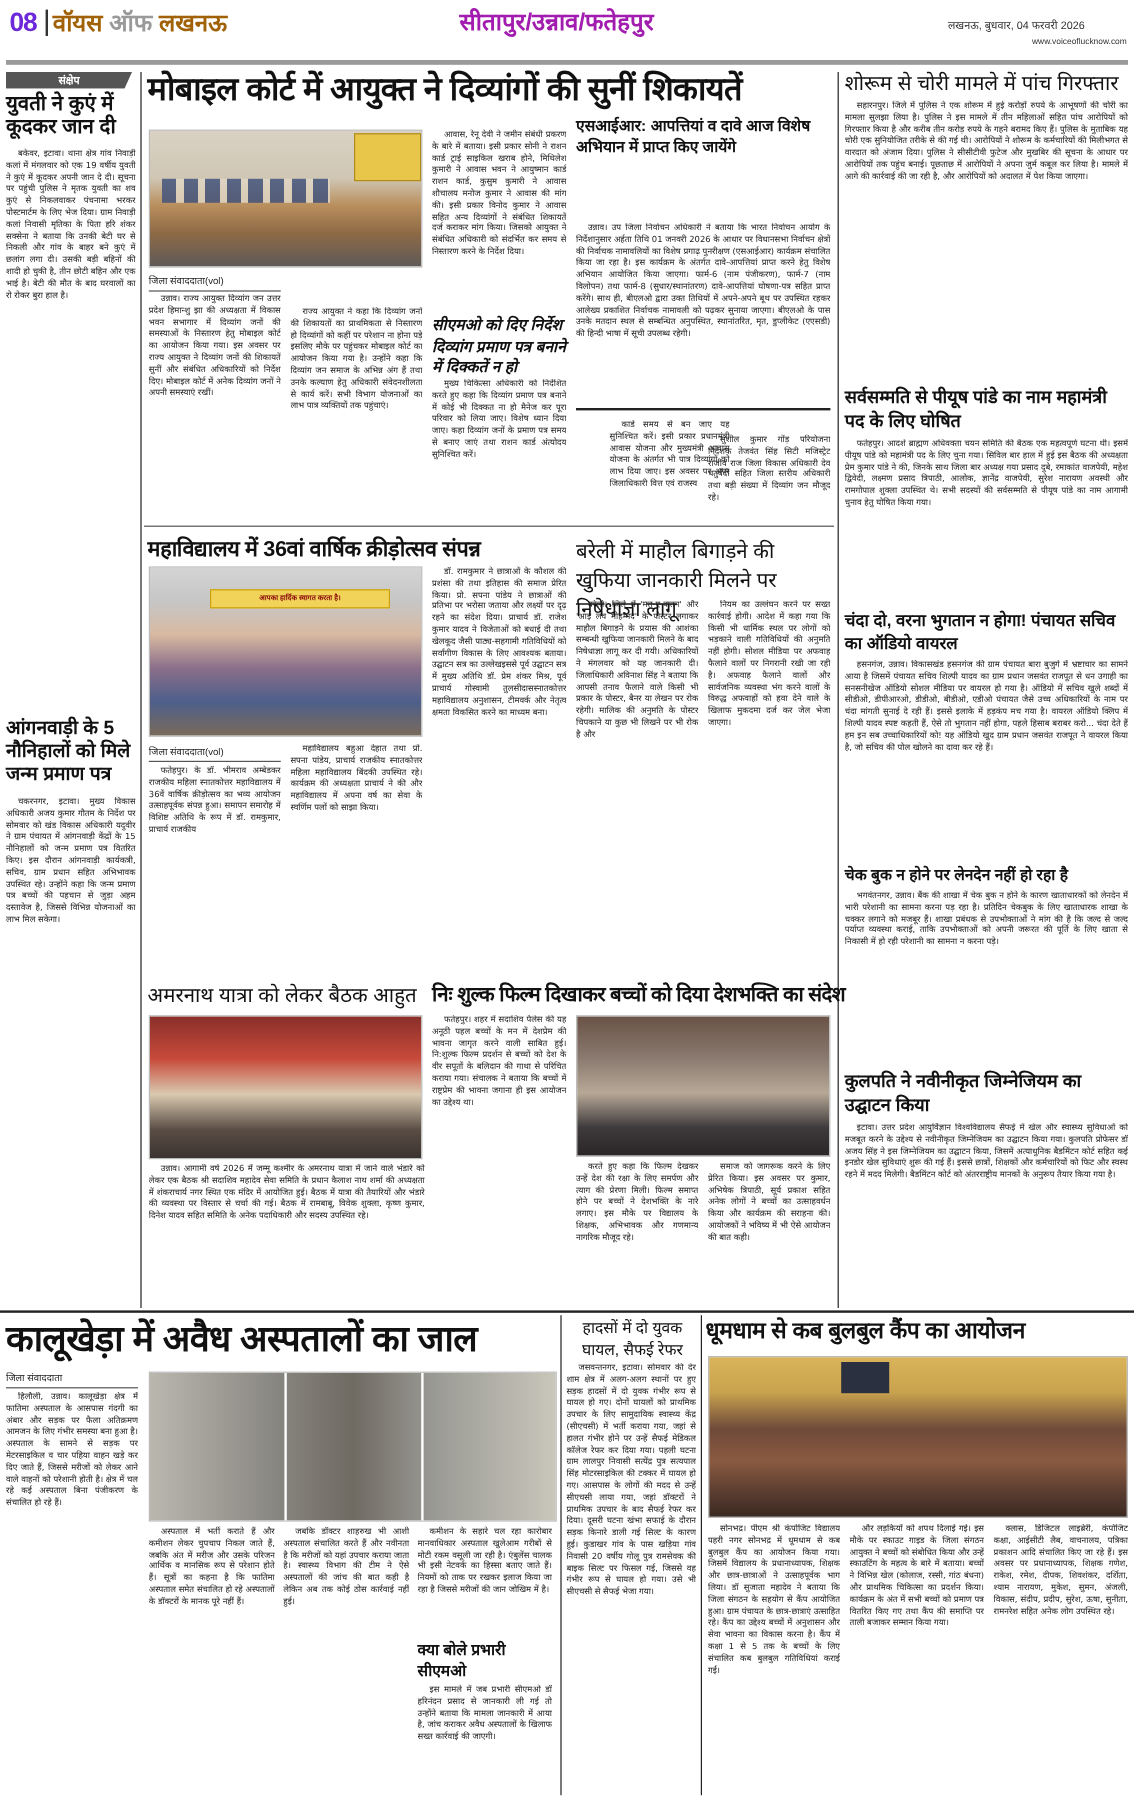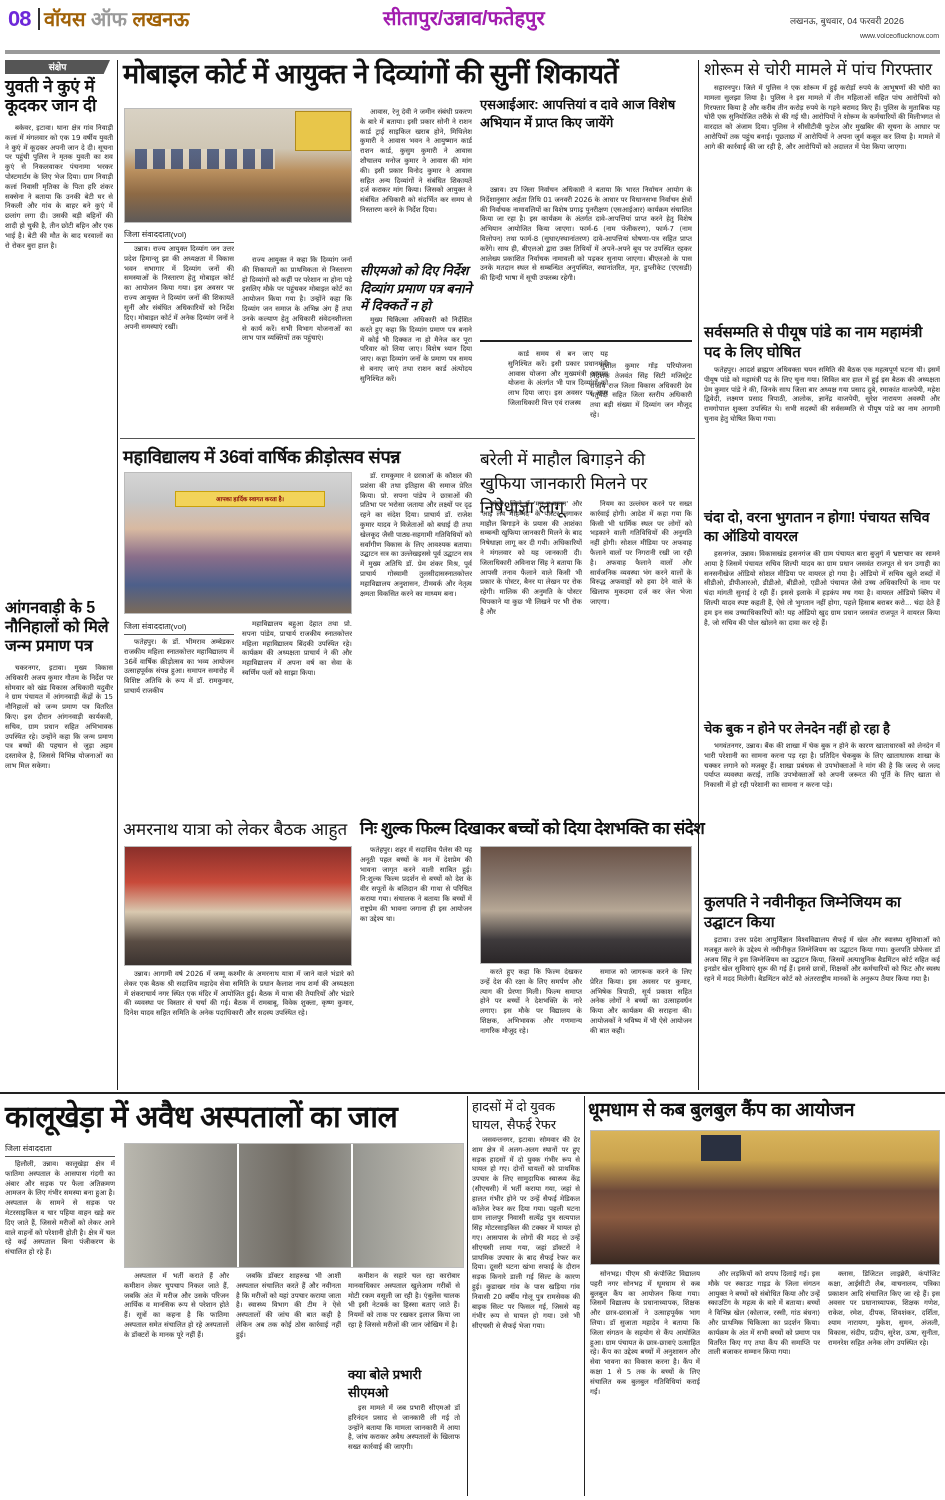"हादसों में दो युवक घायल," div.abs { text-align: none -> center }
